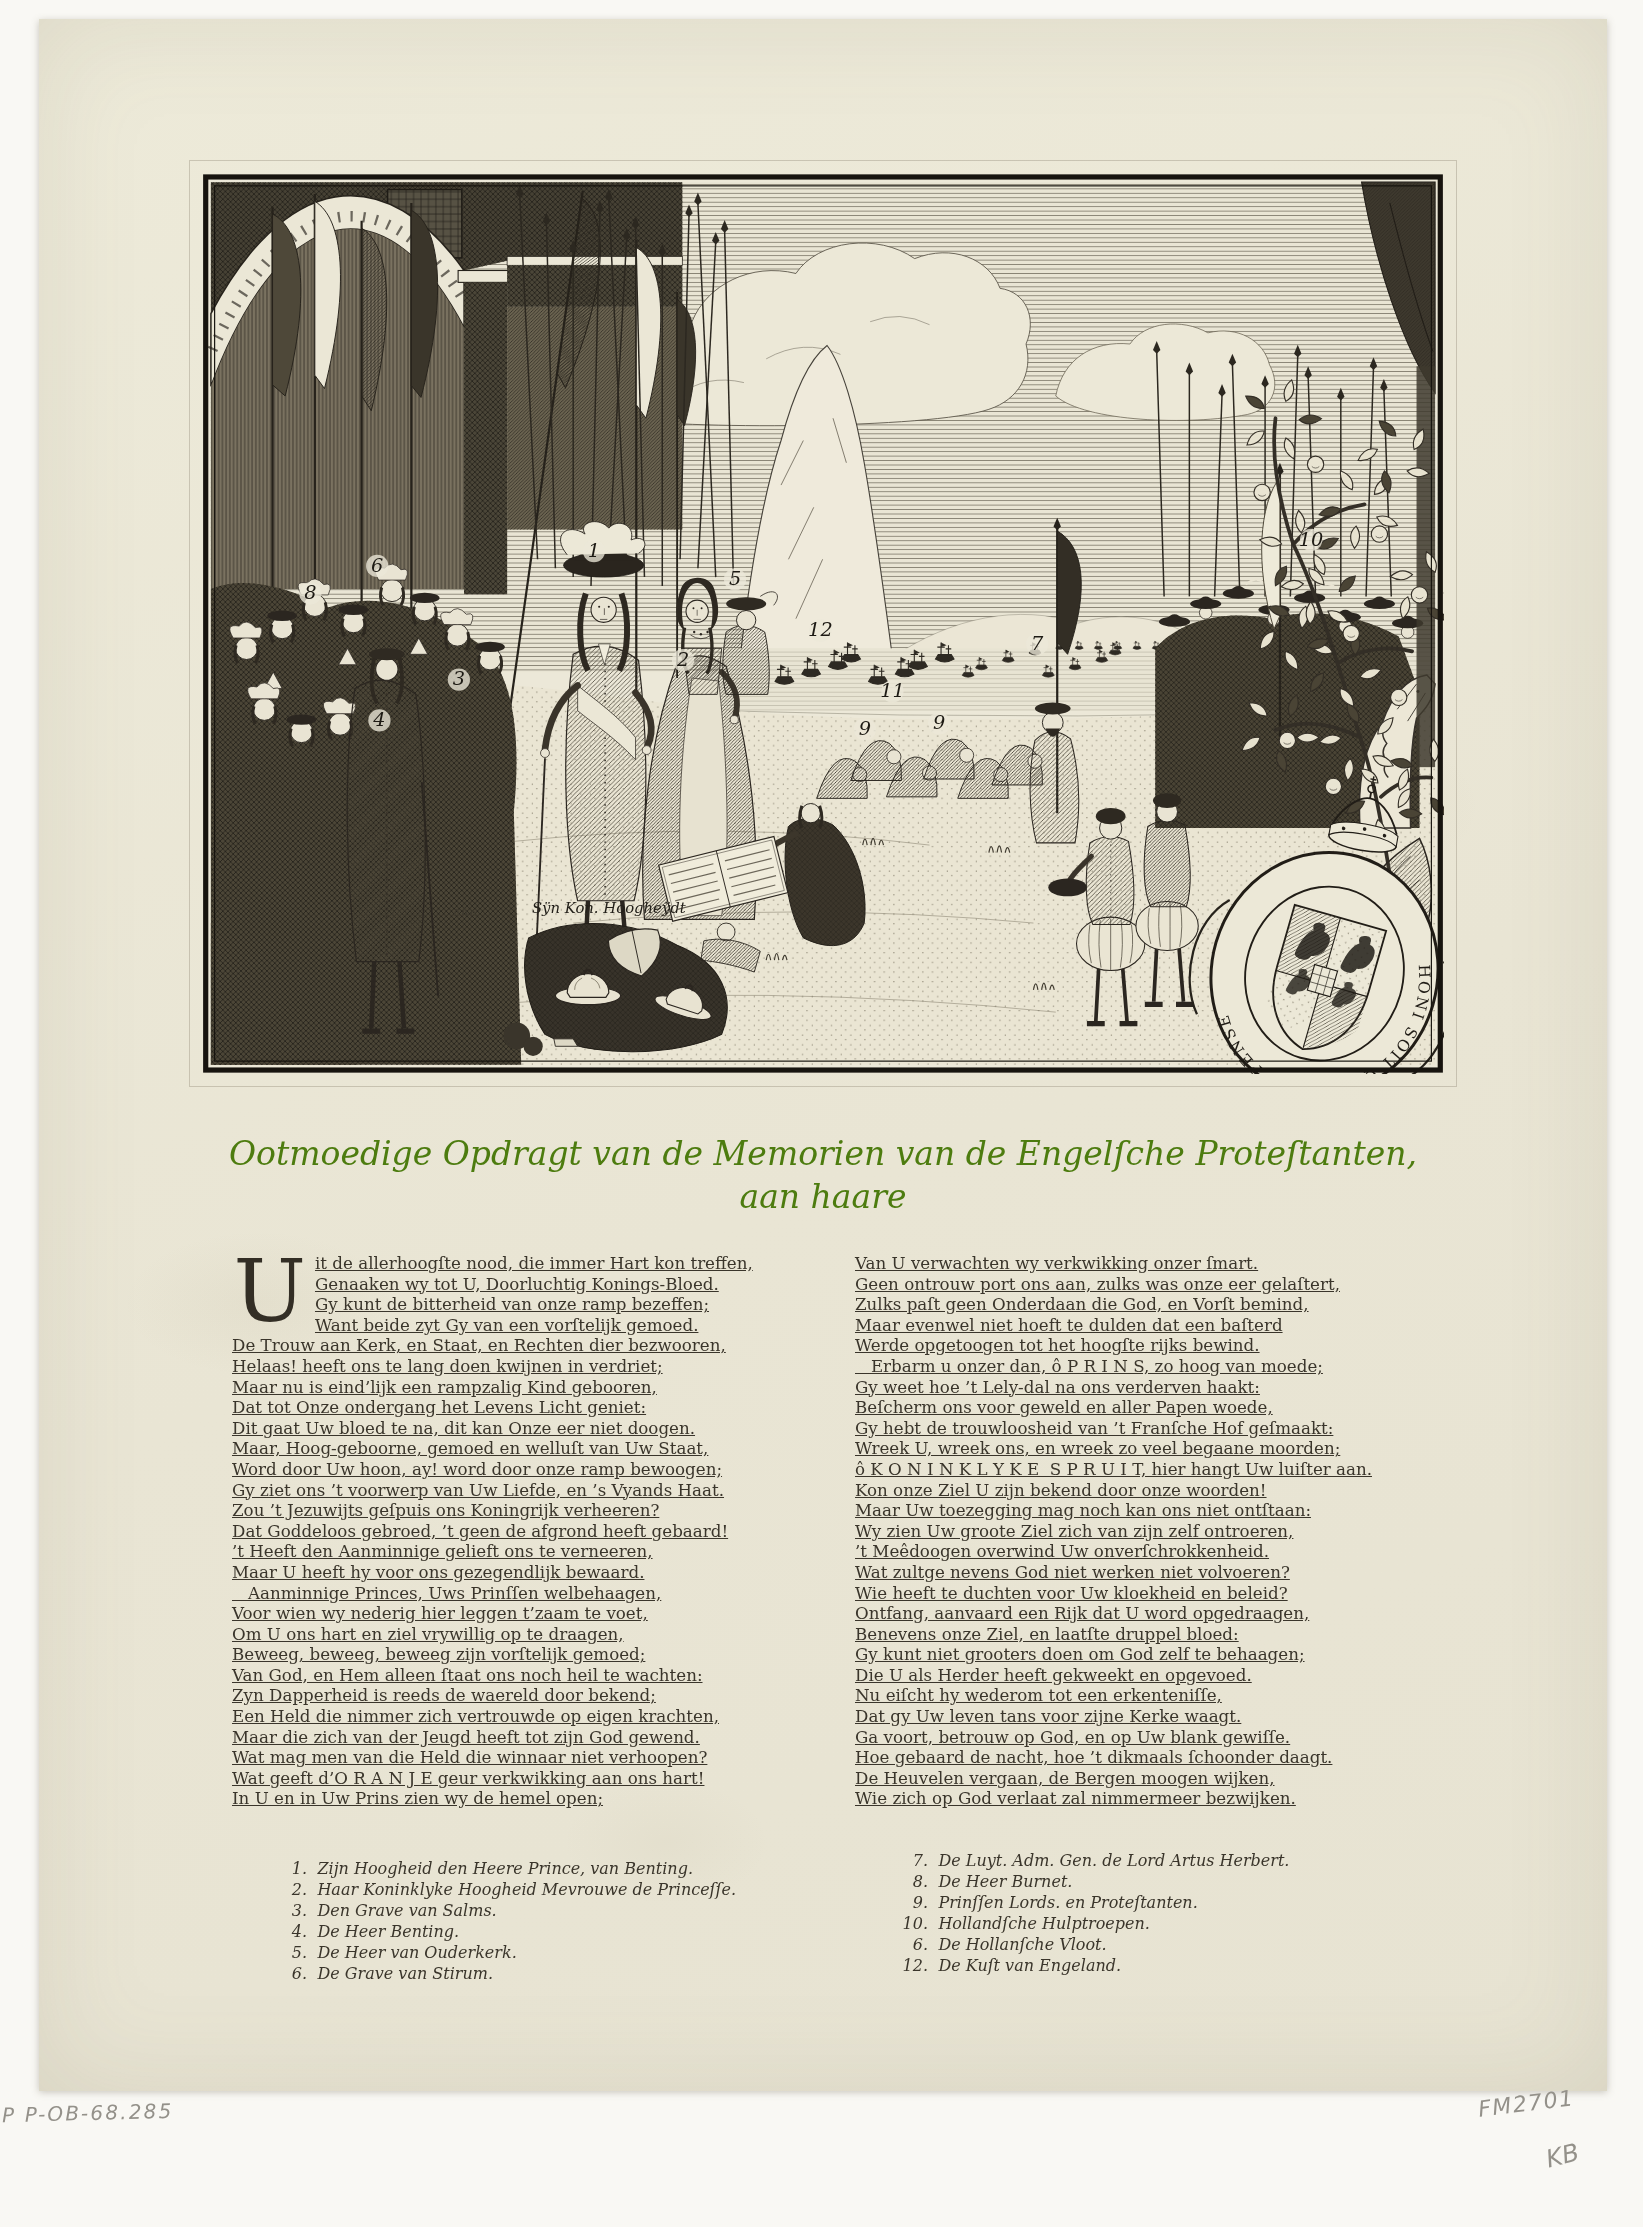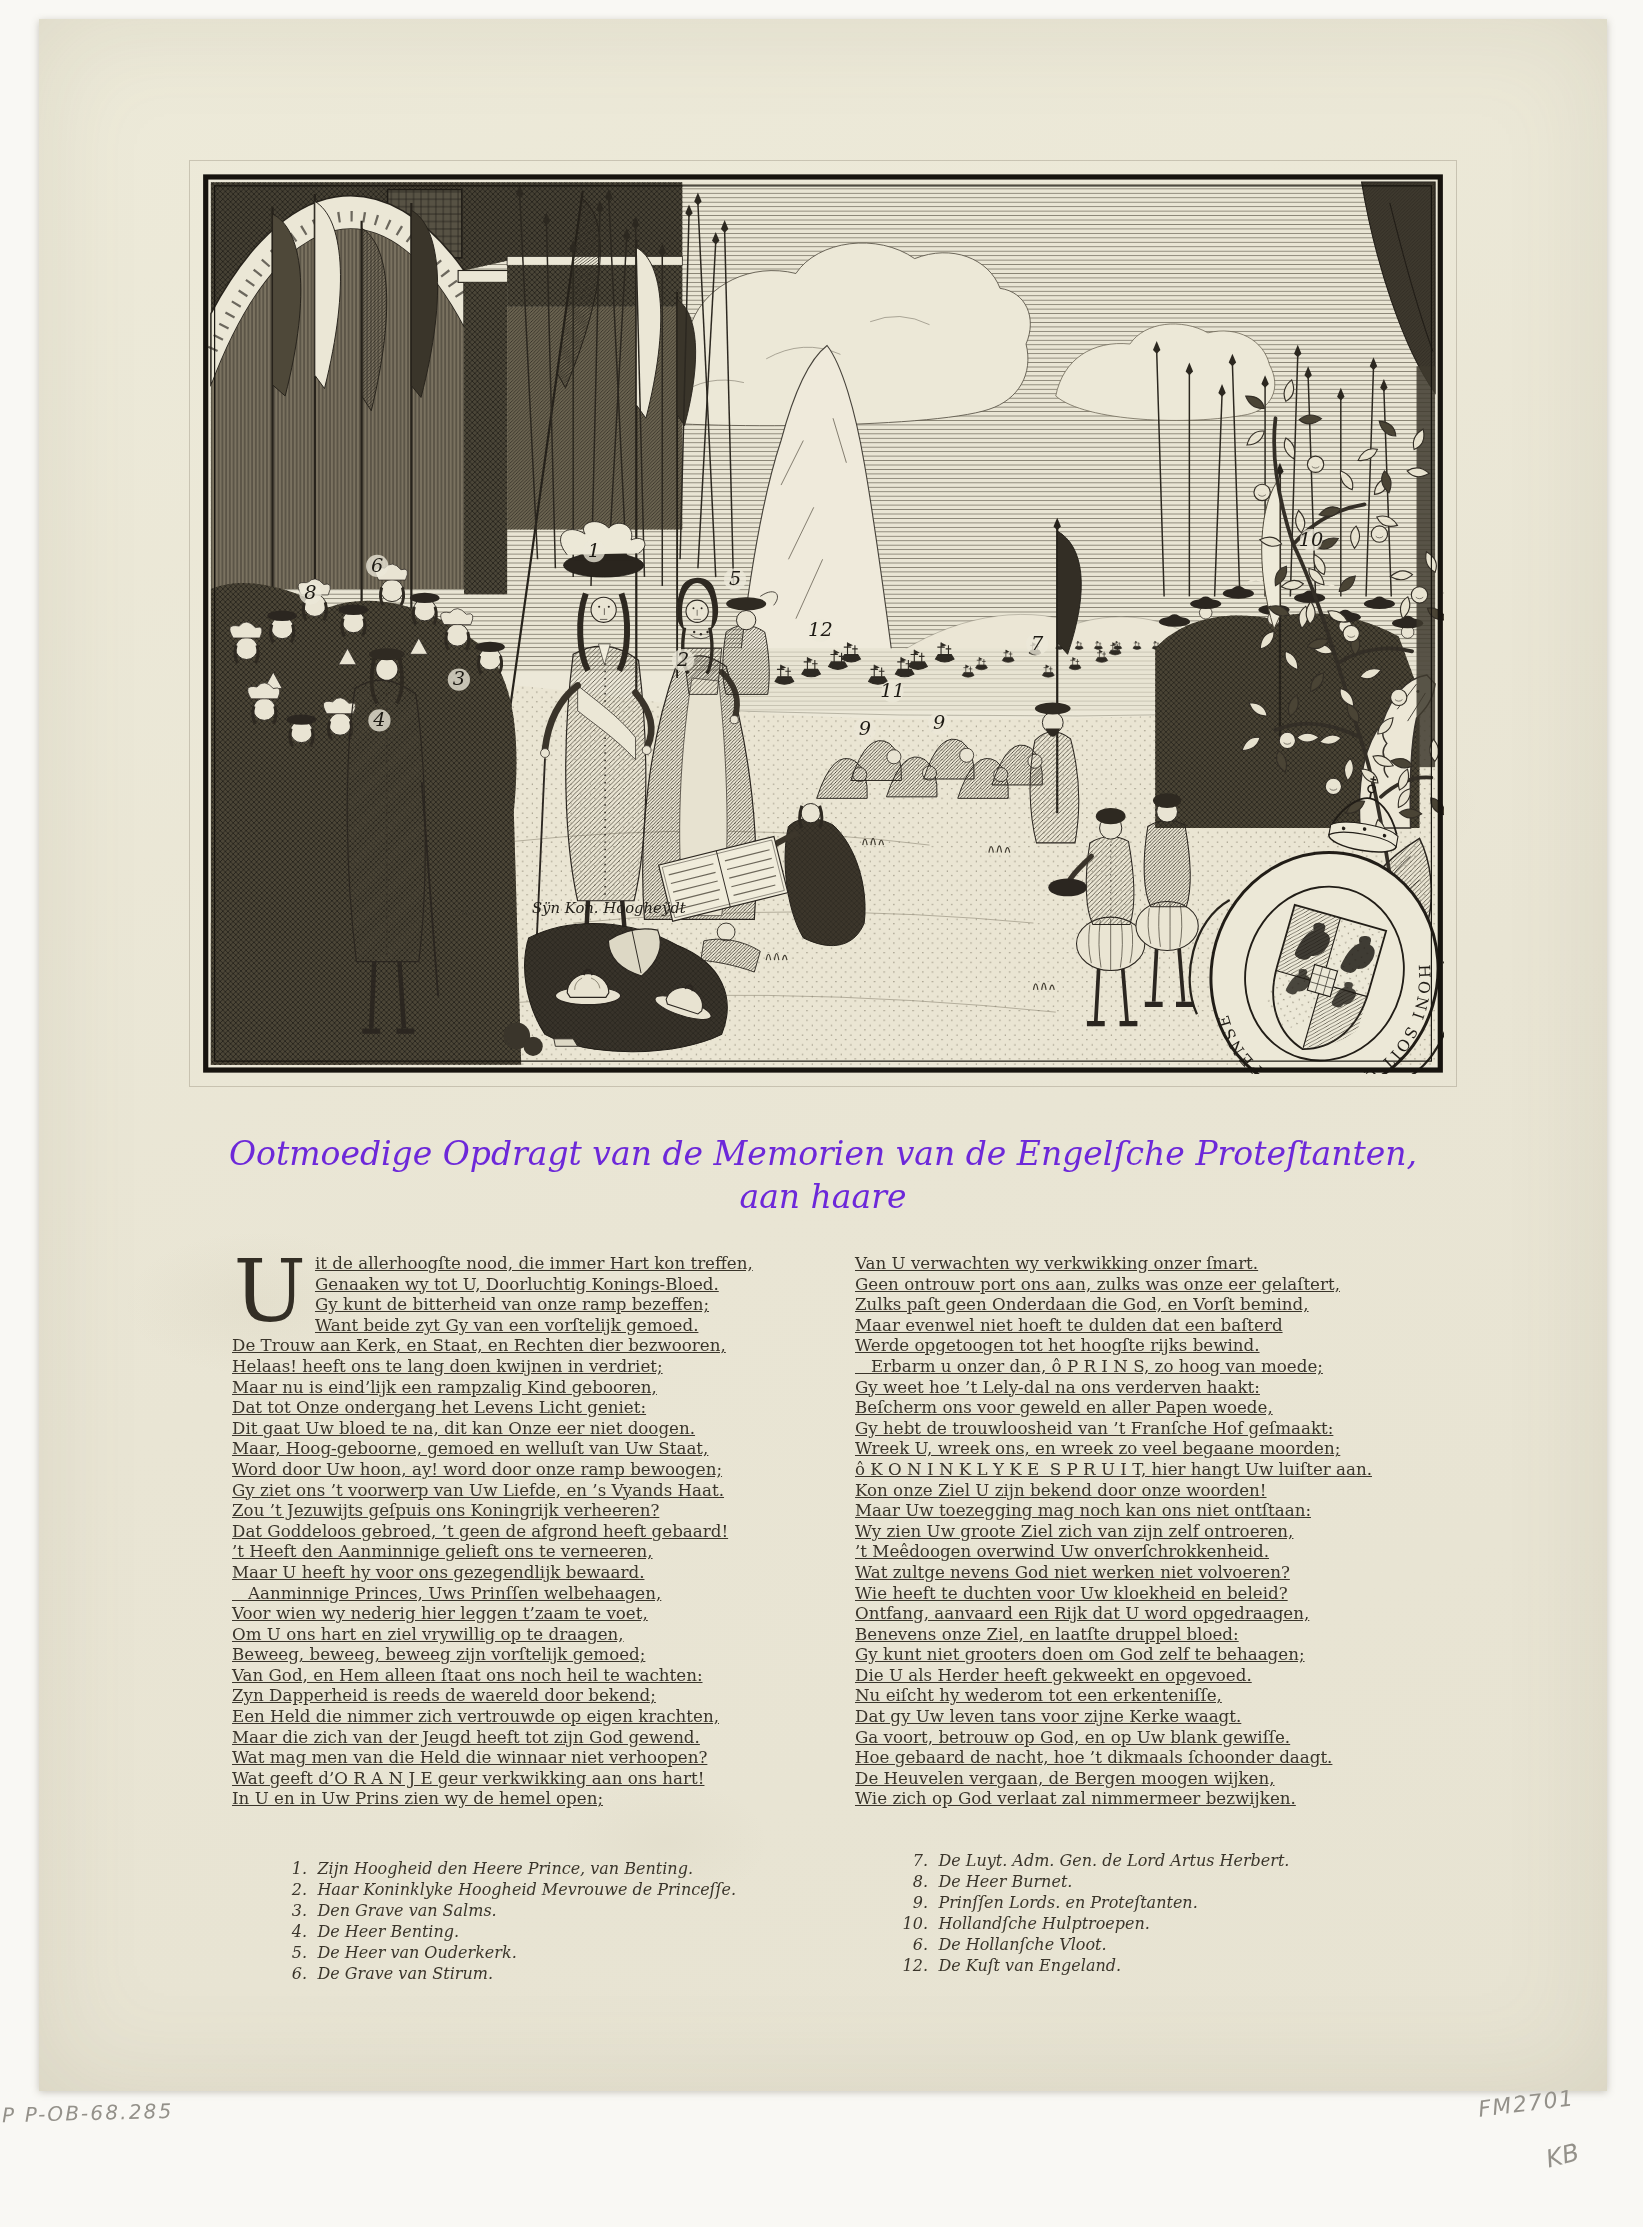"Ootmoedige Opdragt van de Memorien" .title { color: #6d28d9 -> #4d7c0f }
